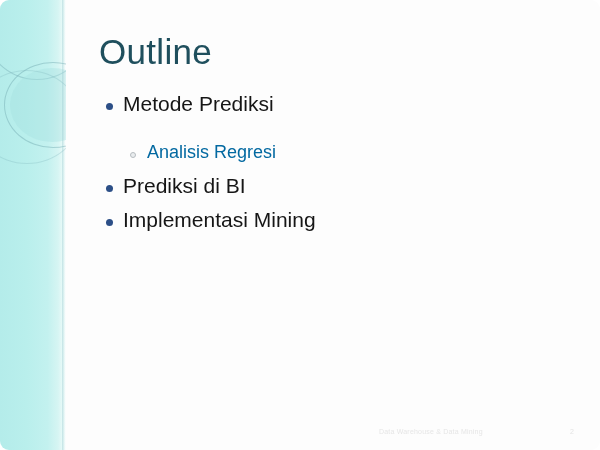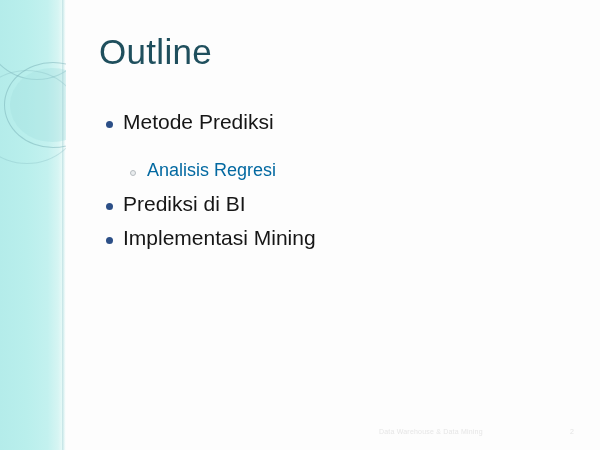"Outline" .slide { border-radius: none -> 9px }
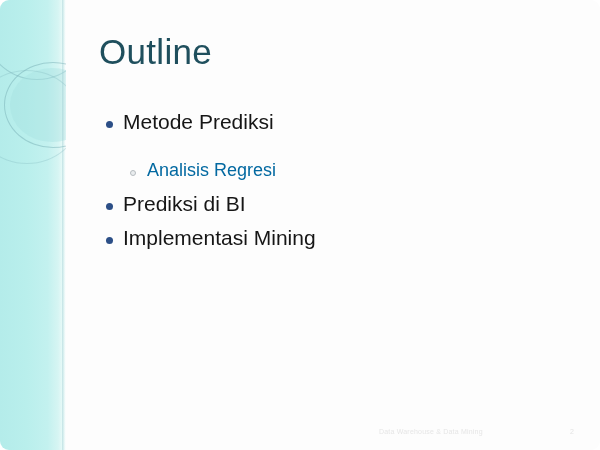"Metode Prediksi" .content { top: 110px -> 92px }
